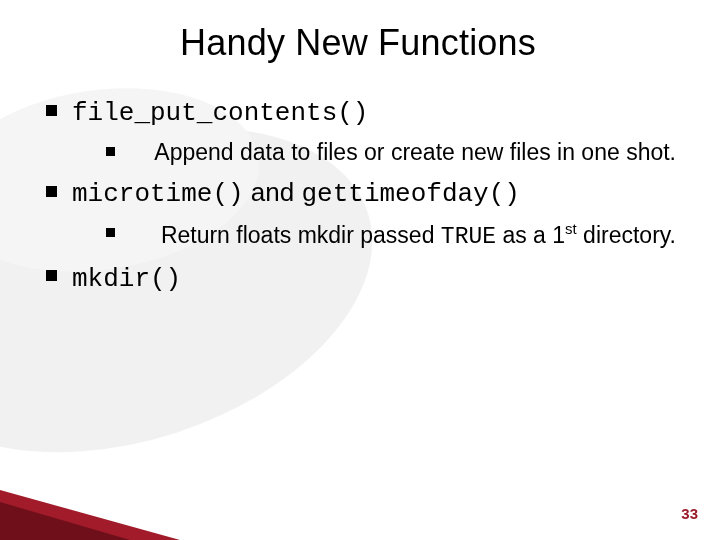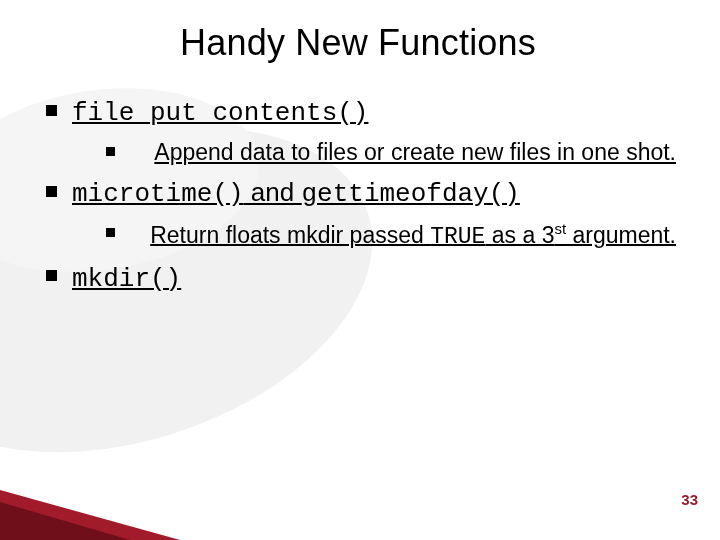"file_put_contents()" ul.lvl1 { text-decoration: underline -> none }
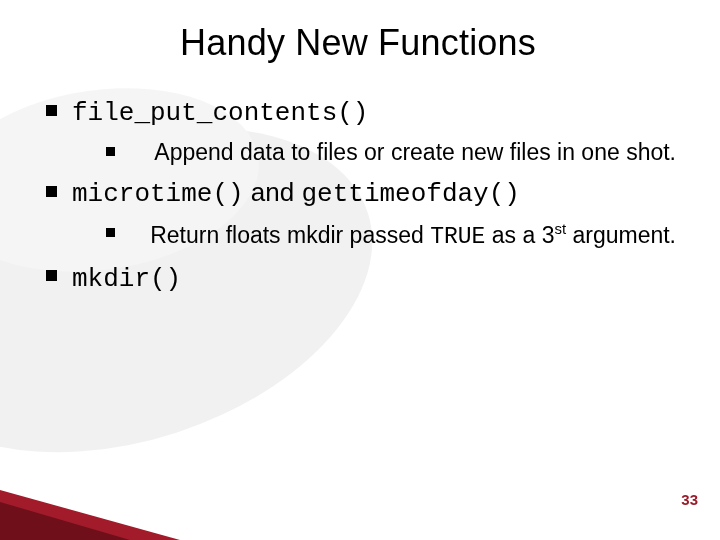"as a 3" span { text: 3 -> 1 }
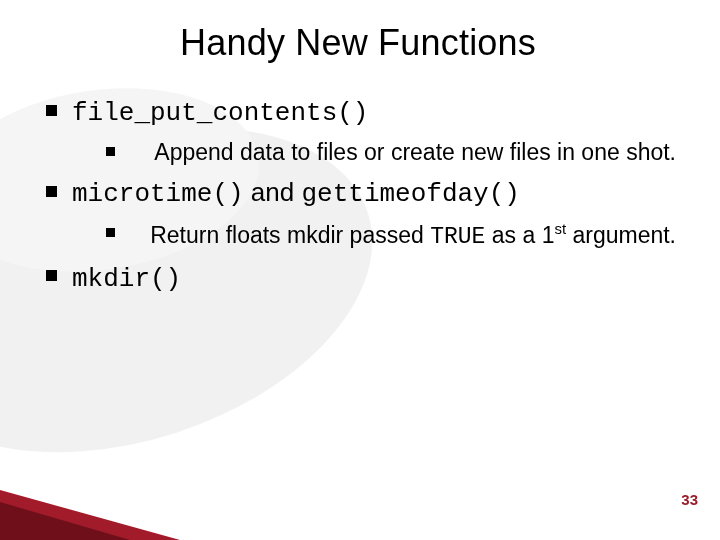"argument." span { text: argument -> directory }
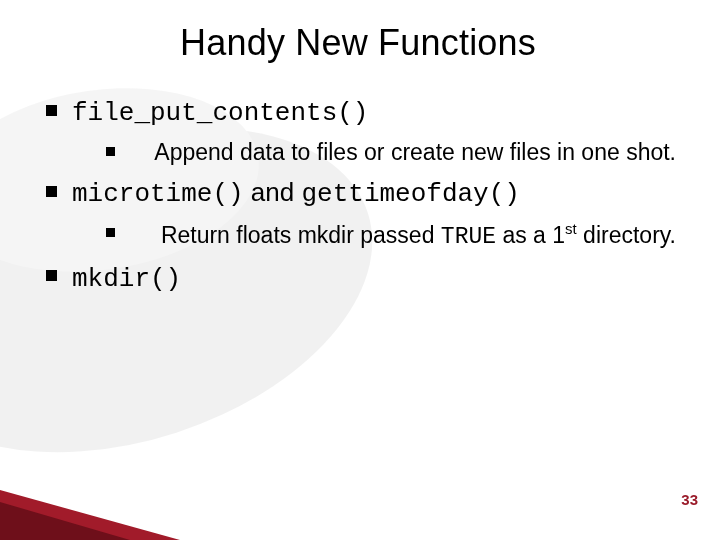"33" .pagenum { bottom: 32px -> 18px }
